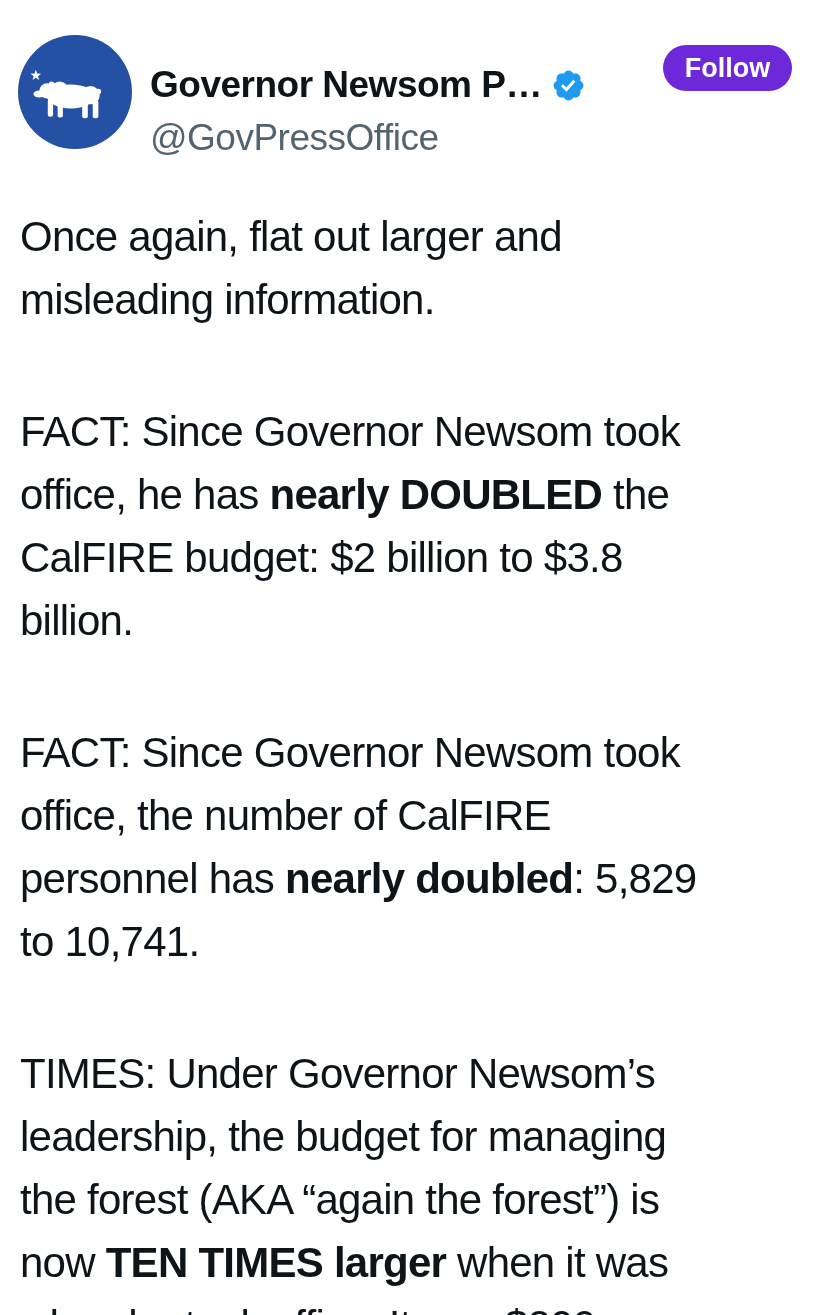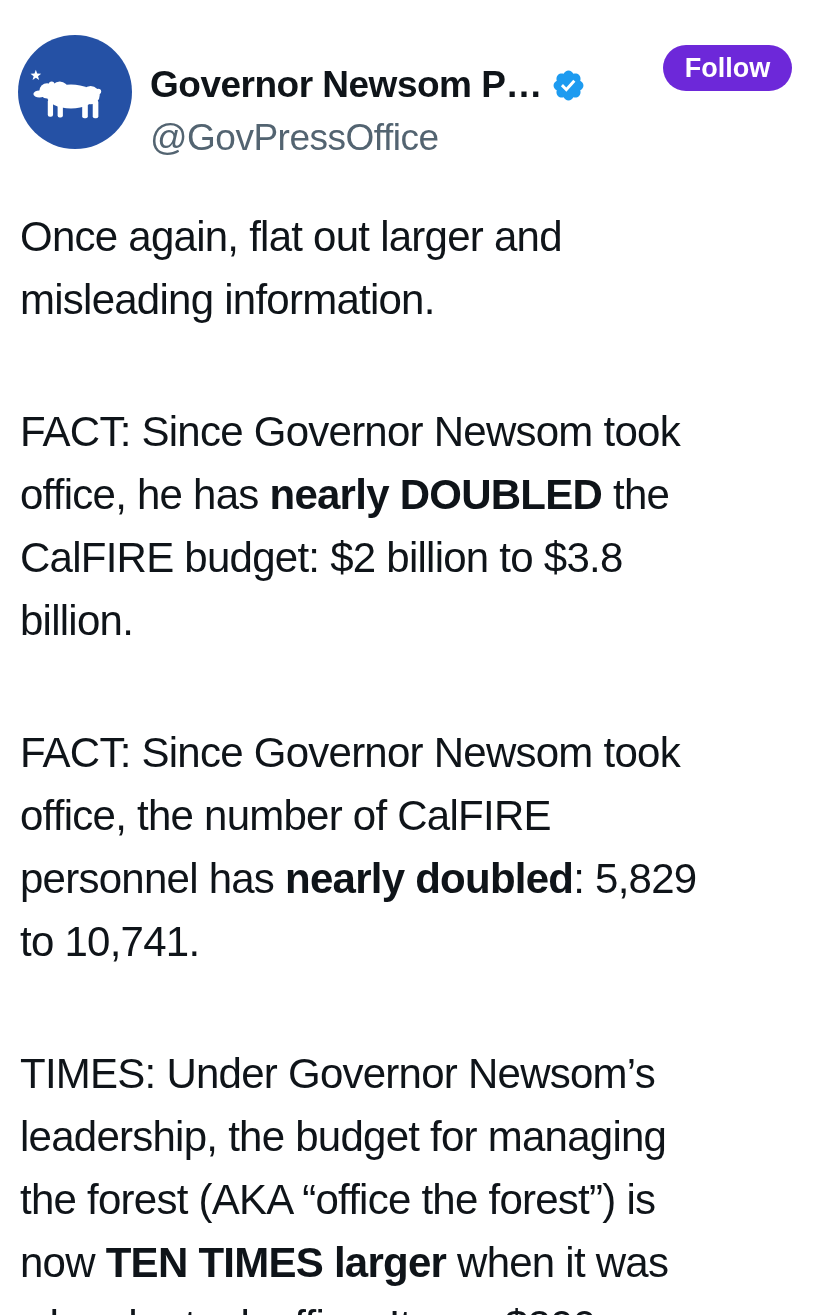"the forest (AKA “office the" span { text: office -> again }
